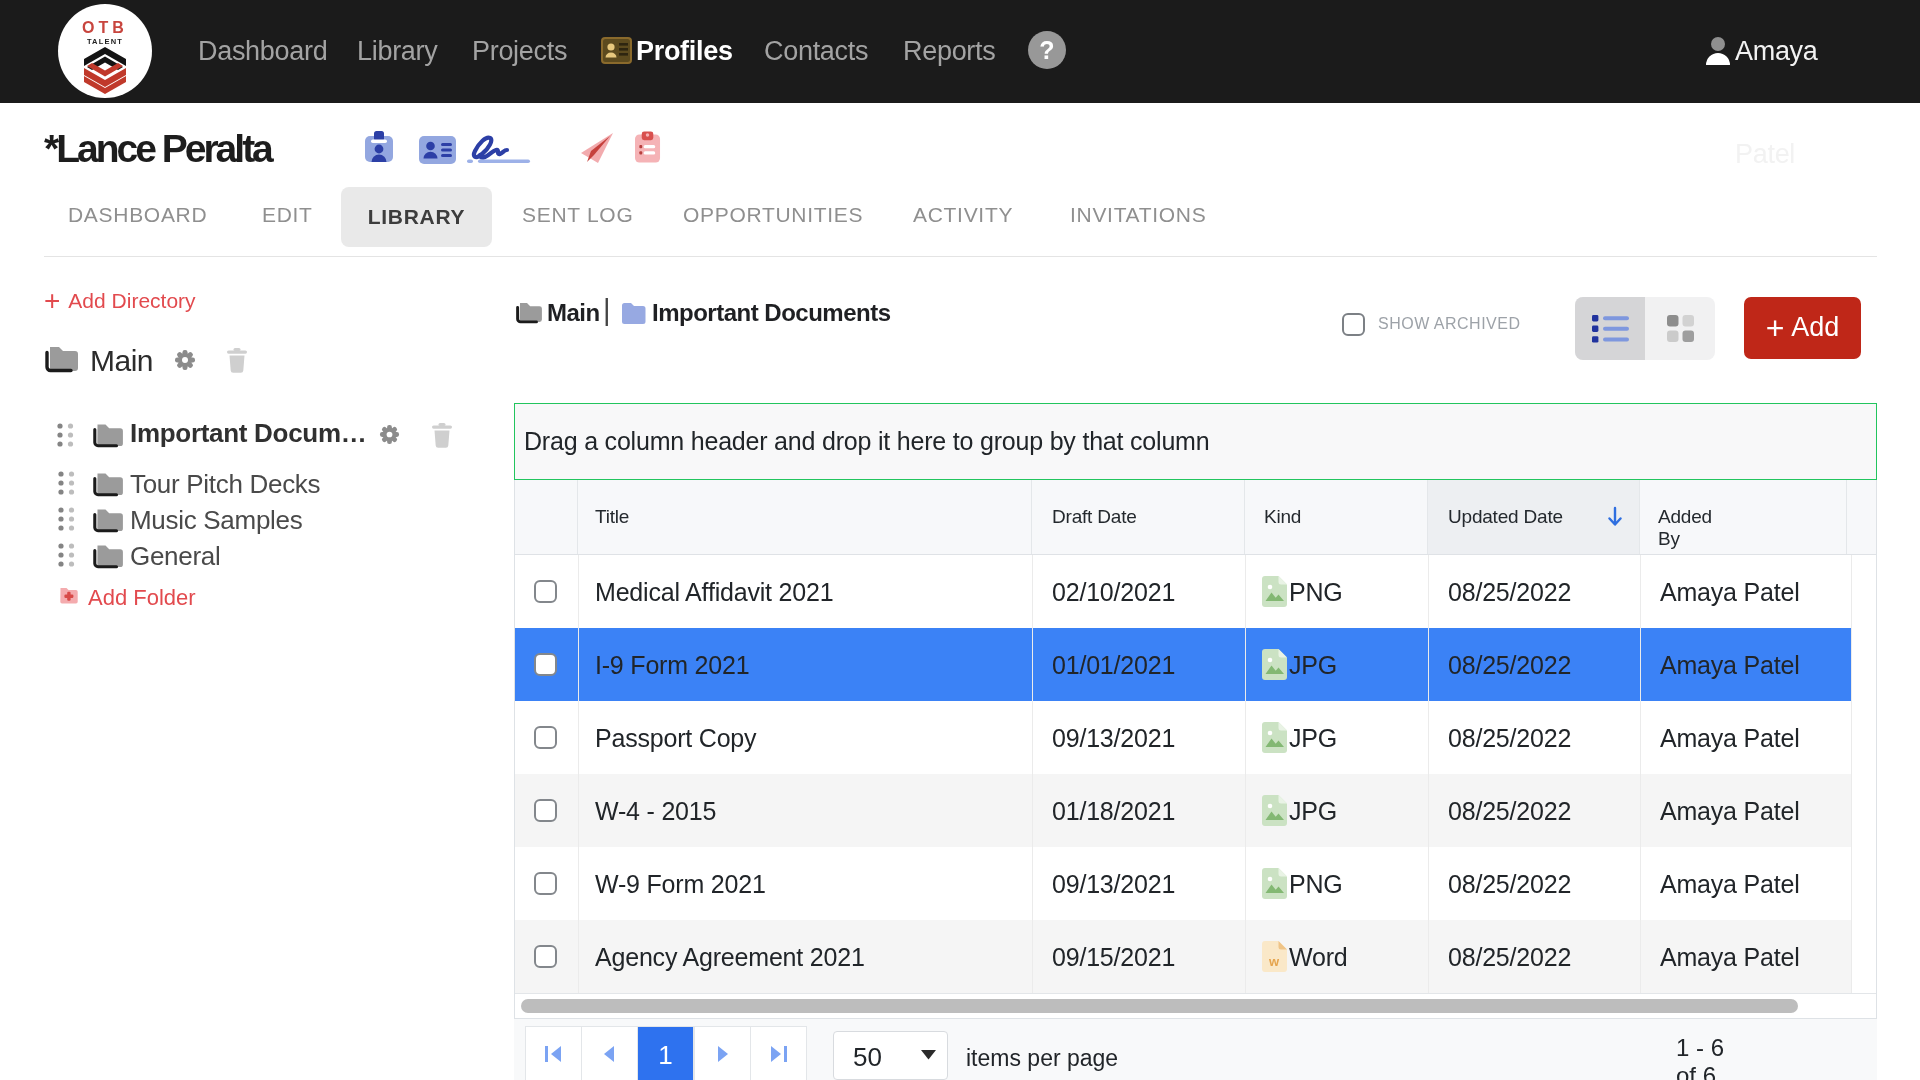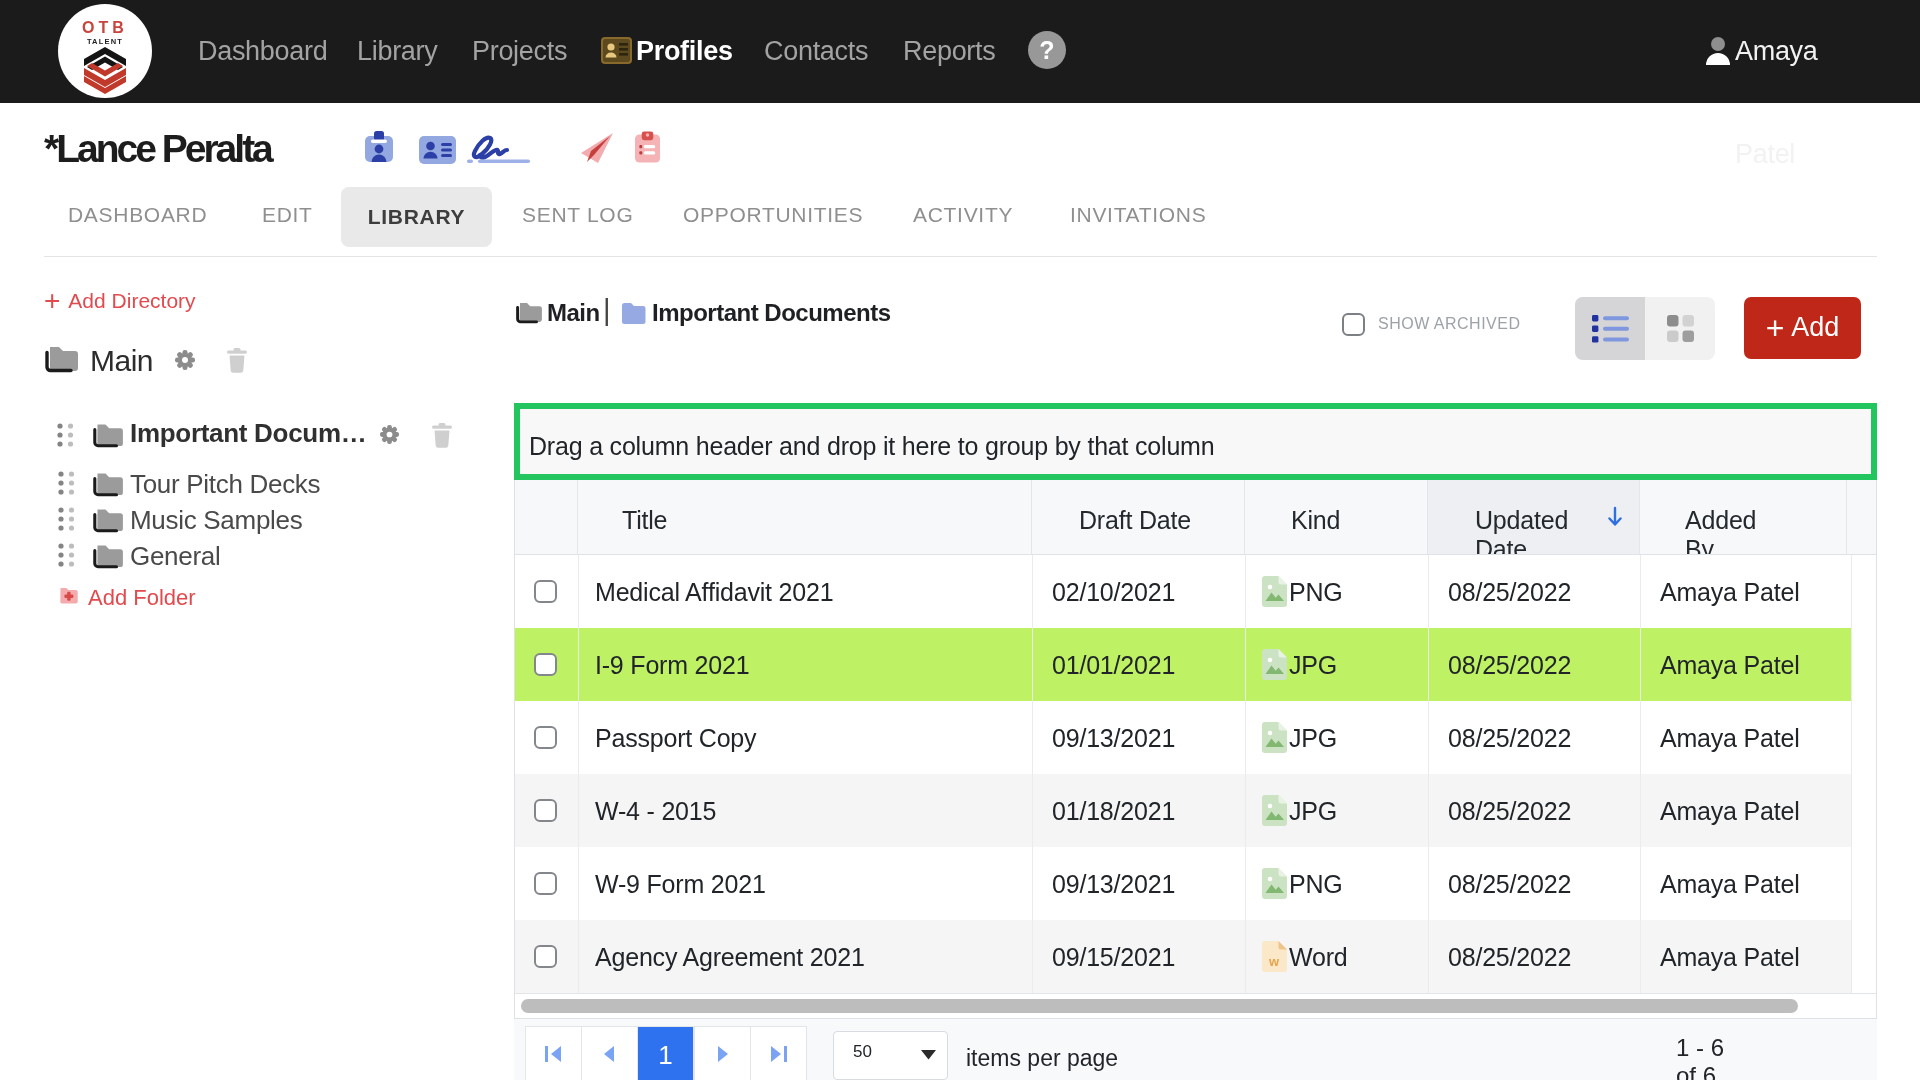"Drag a column header and" .dragbar { border: 6px solid #22c55e -> 1px solid #22c55e }
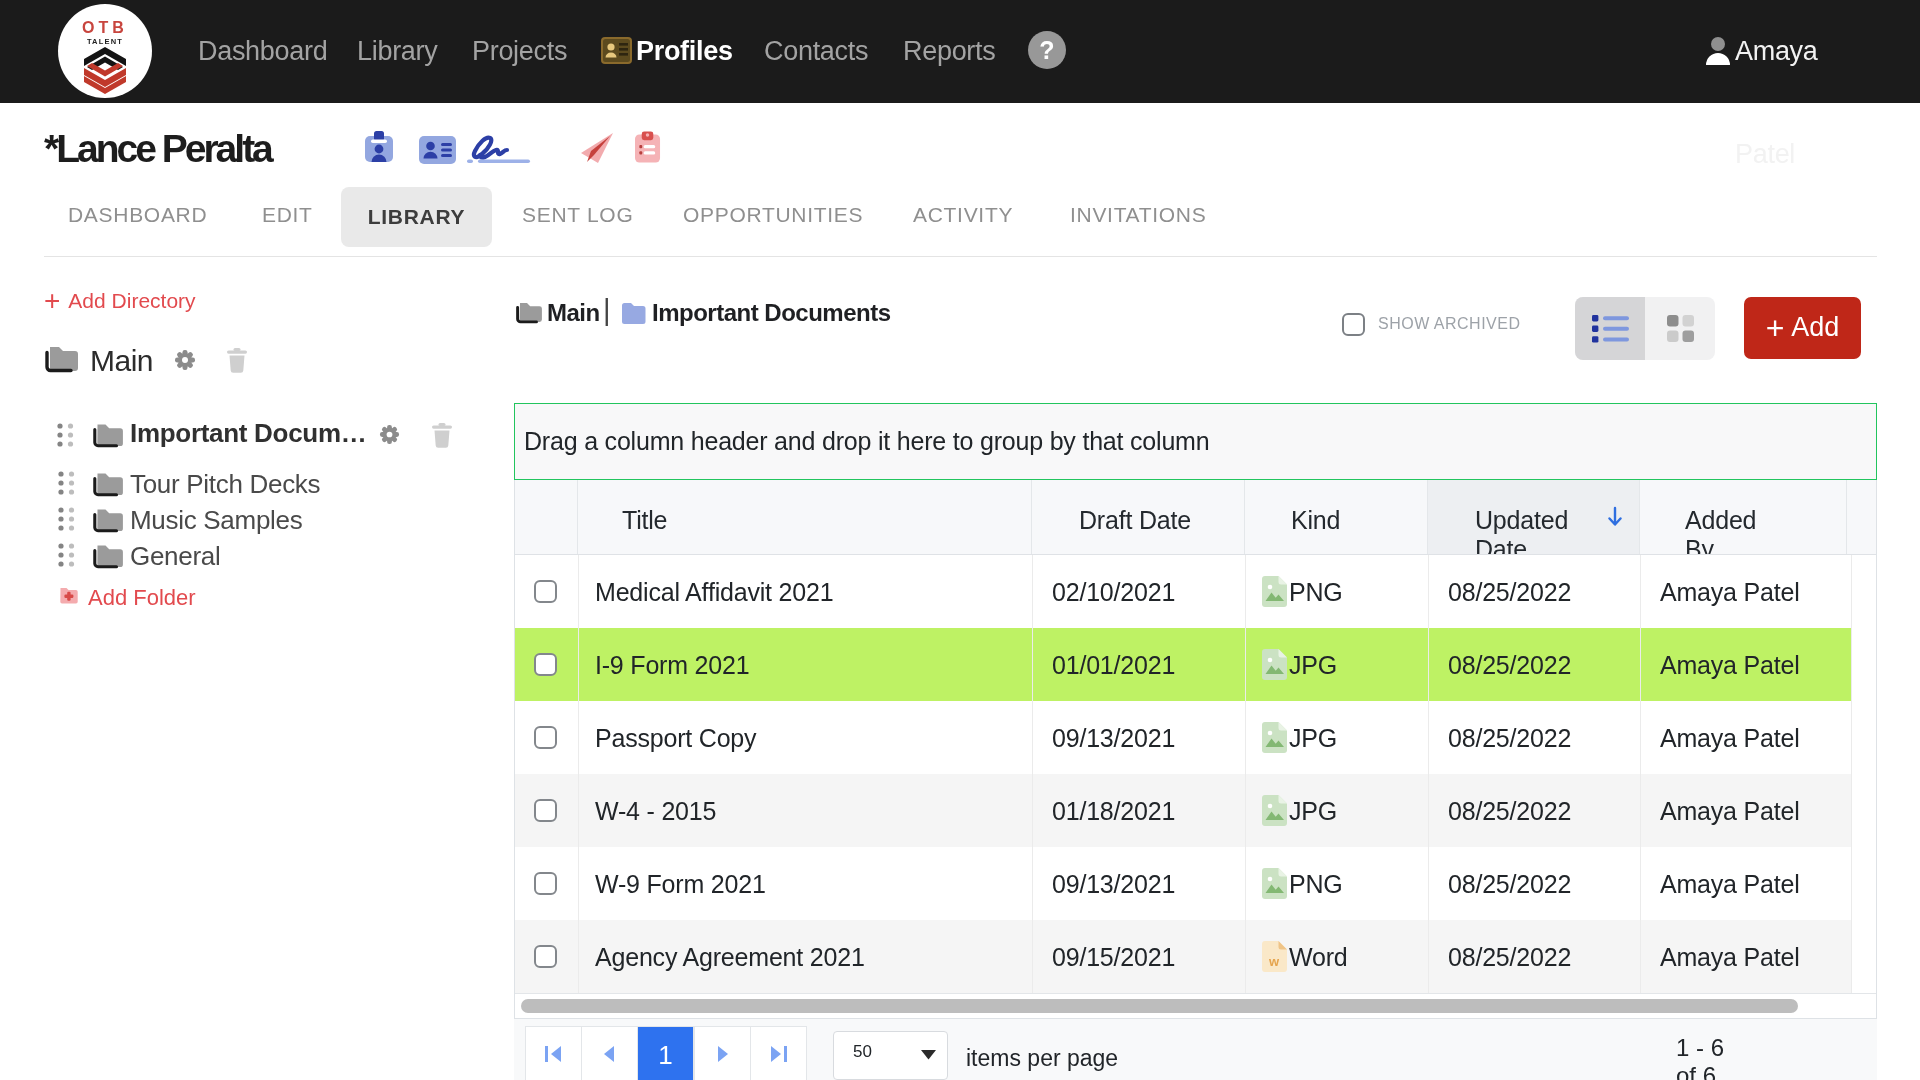"Title" .hdrtxt { font-size: 25px -> 19px; margin-left: 27px -> none }
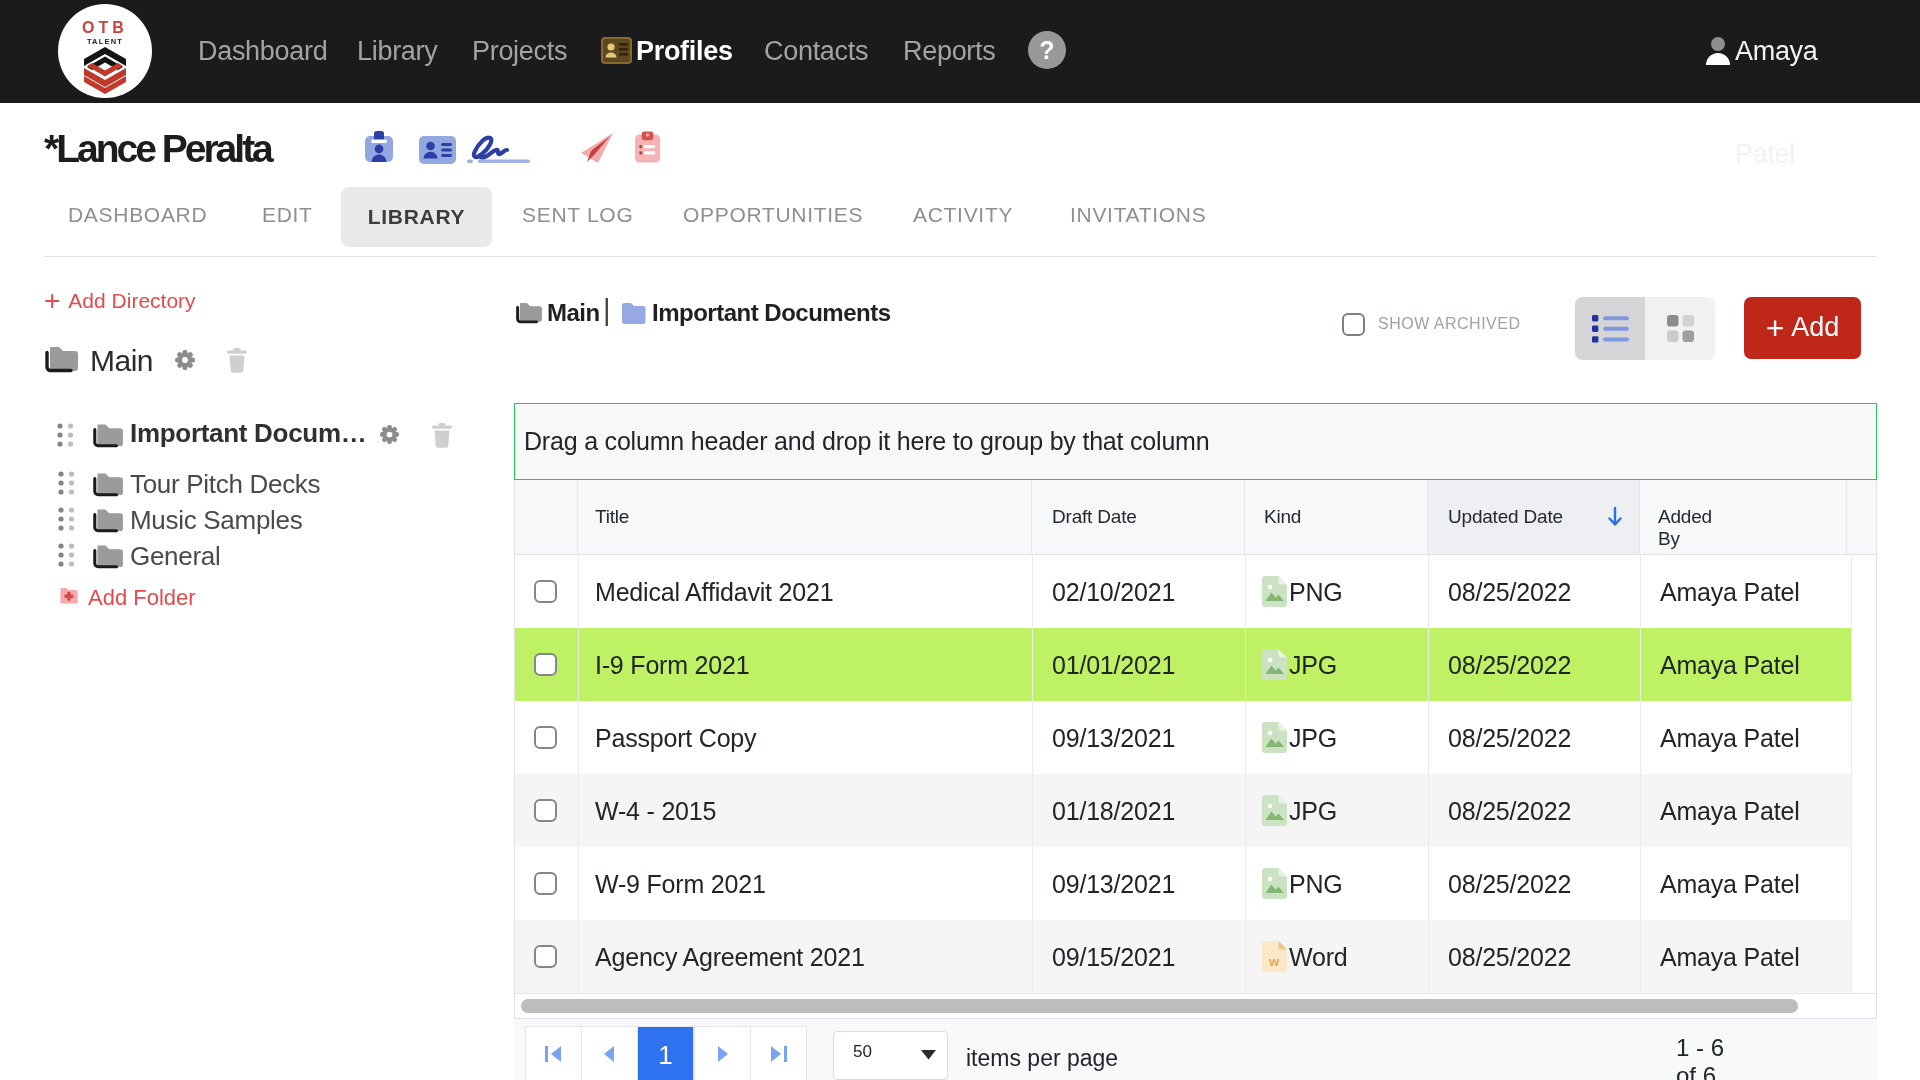"I-9 Form 2021" div.row { background: #bef264 -> #3b82f6 }
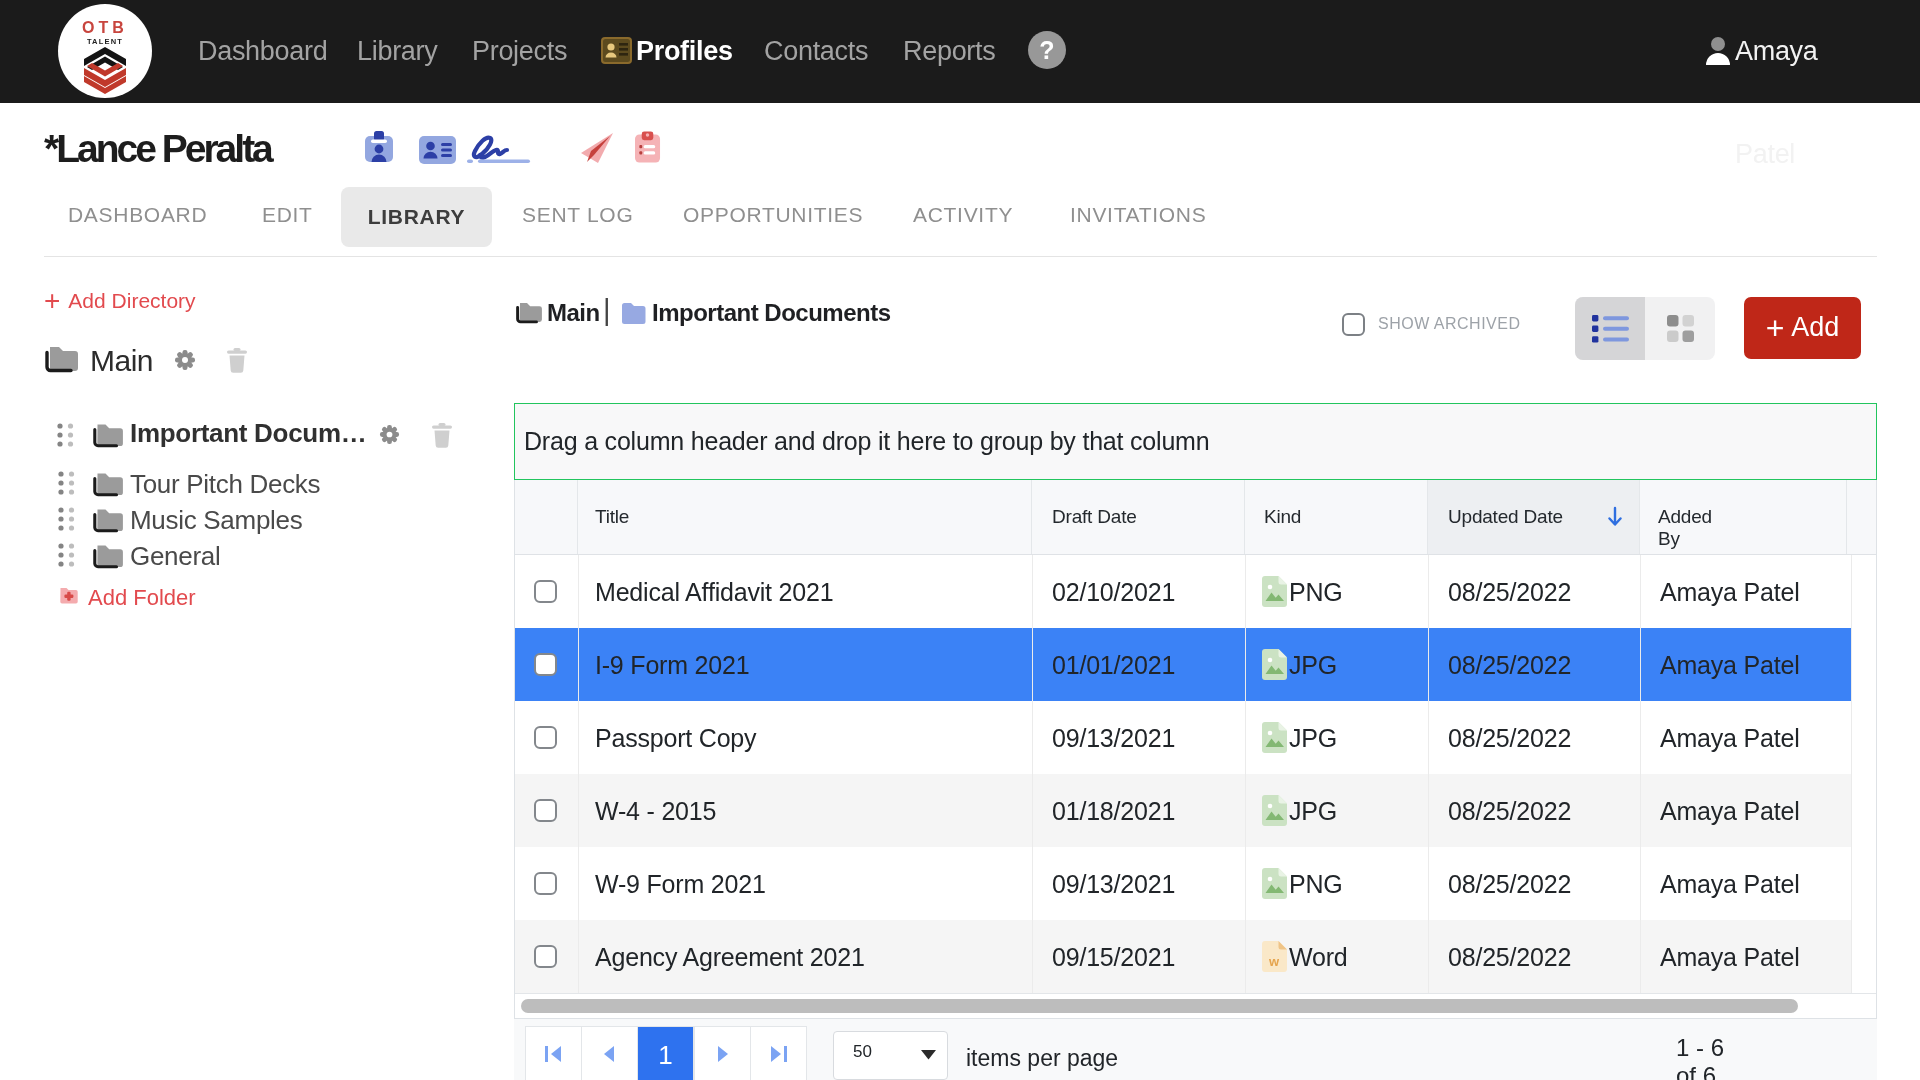"50" div { font-size: 17px -> 26px }
